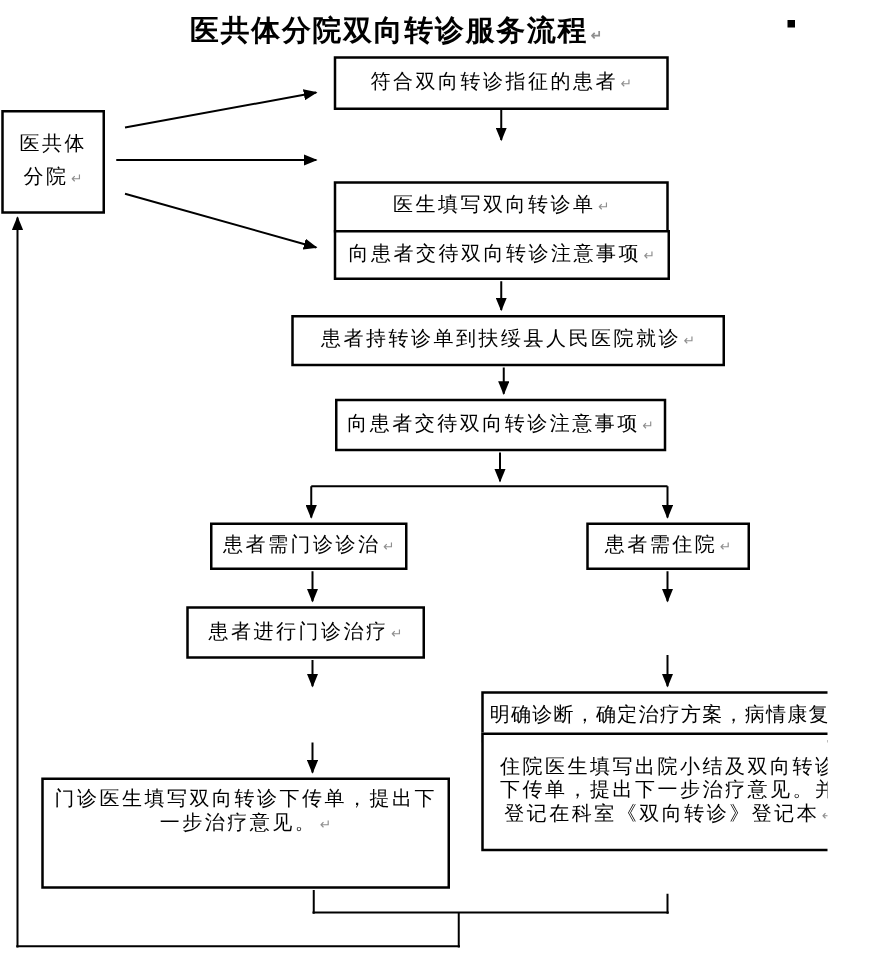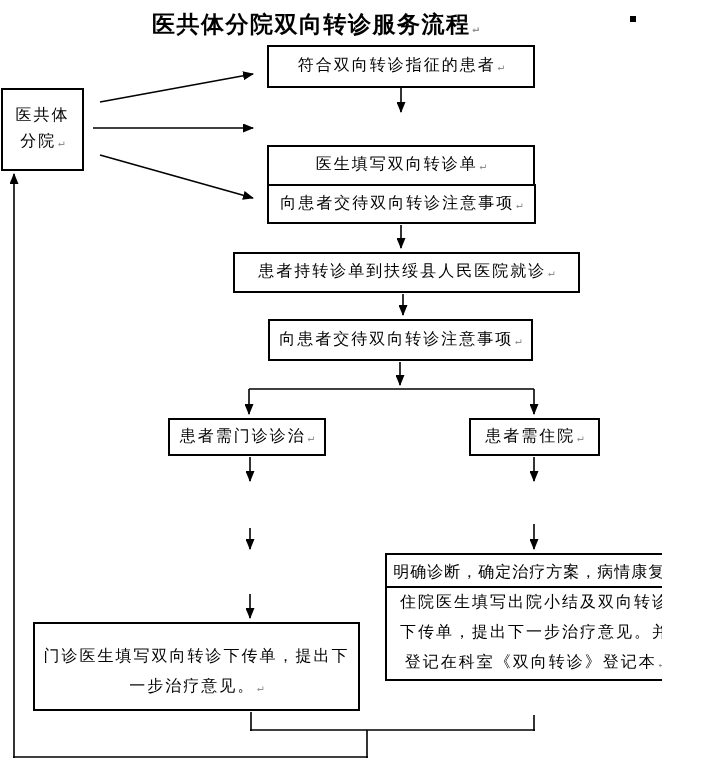"医共体分院双向转诊服务流程 ↵" .canvas { font-family: Liberation Mono, monospace -> Liberation Sans, sans-serif }
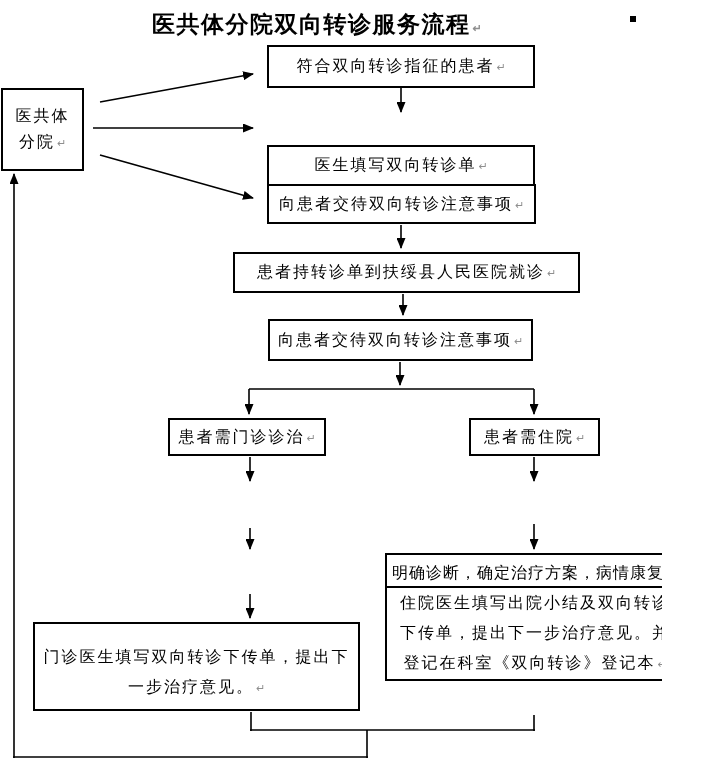"符合双向转诊指征的患者 ↵" .node { line-height: 30px -> 19px }
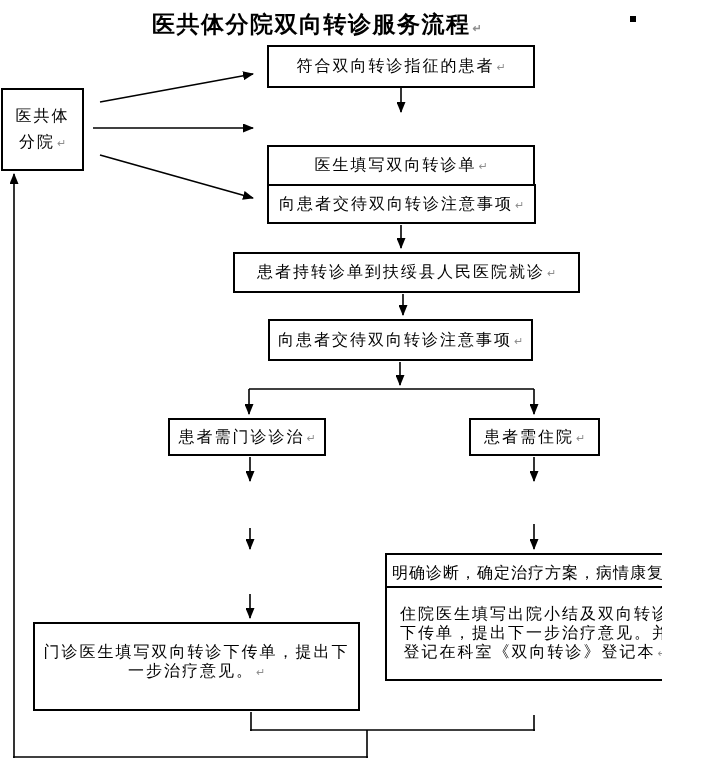"患者进行门诊治疗 ↵" div.node { html: none -> <div> <div><span>患者进行门诊治疗</span><span>↵</span></div> </div> }
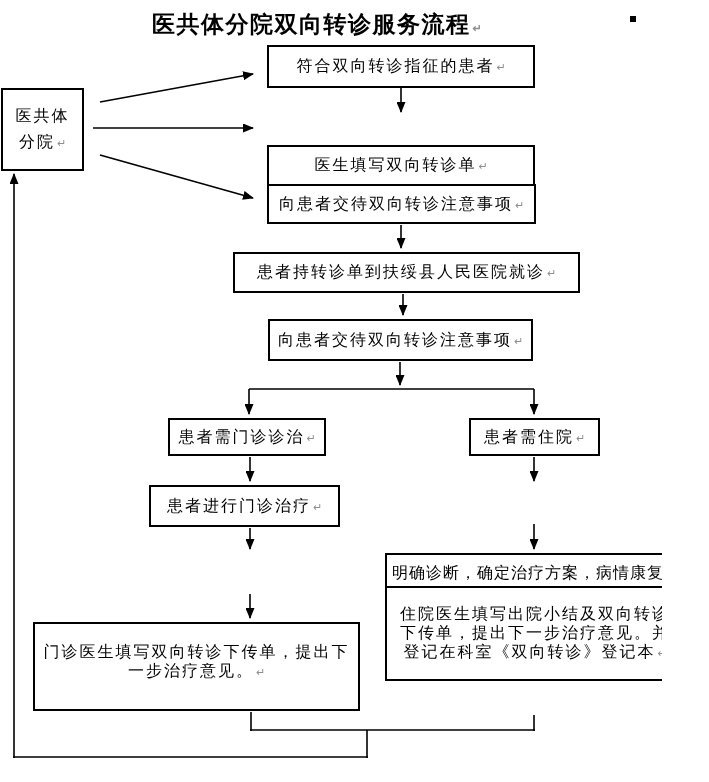"门诊医生填写双向转诊下传单，提出下一步治疗意见。 ↵" .top-align { padding-top: 18px -> 6px }
